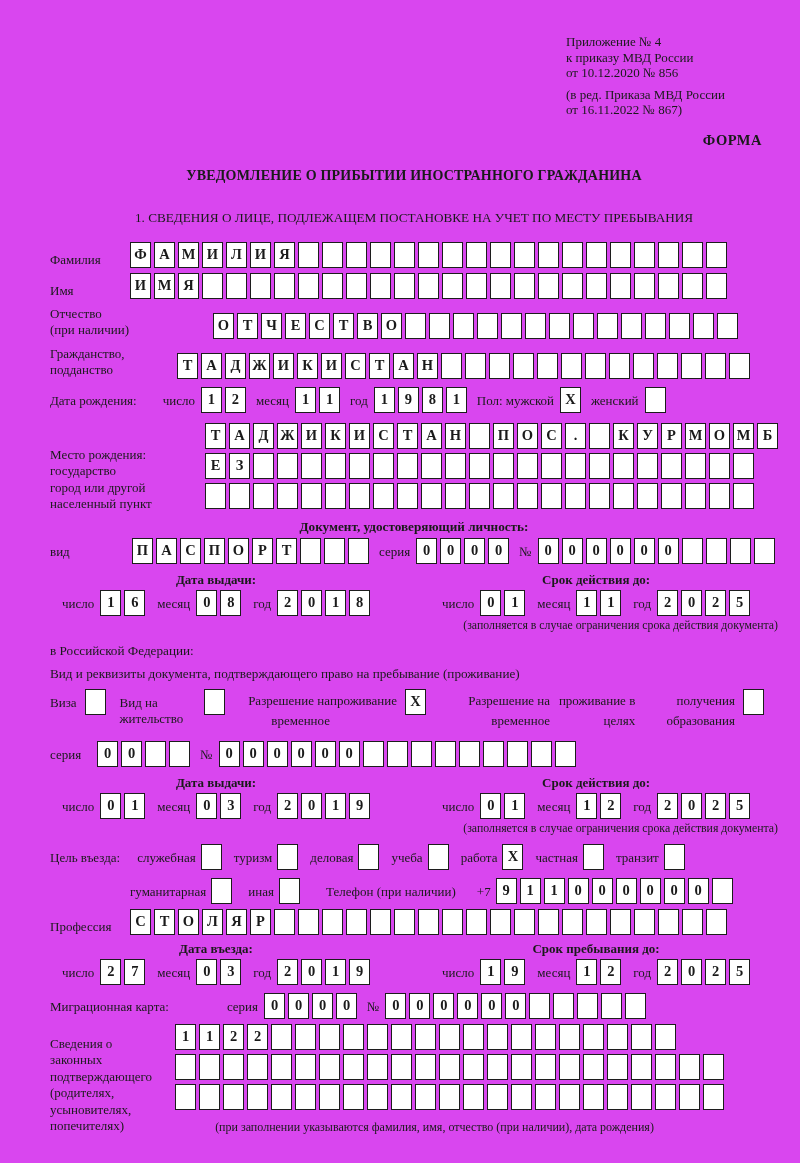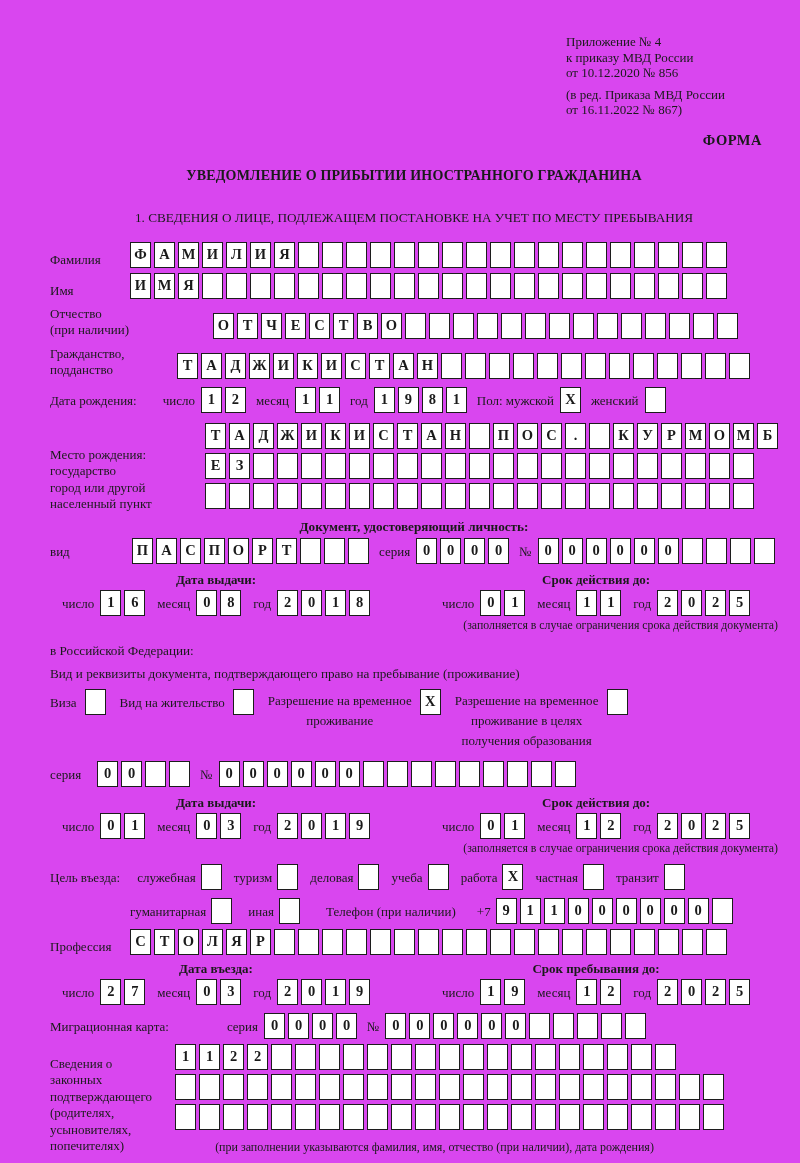"Разрешение на временное" .optlines { flex-direction: column -> none; text-align: center -> right }
